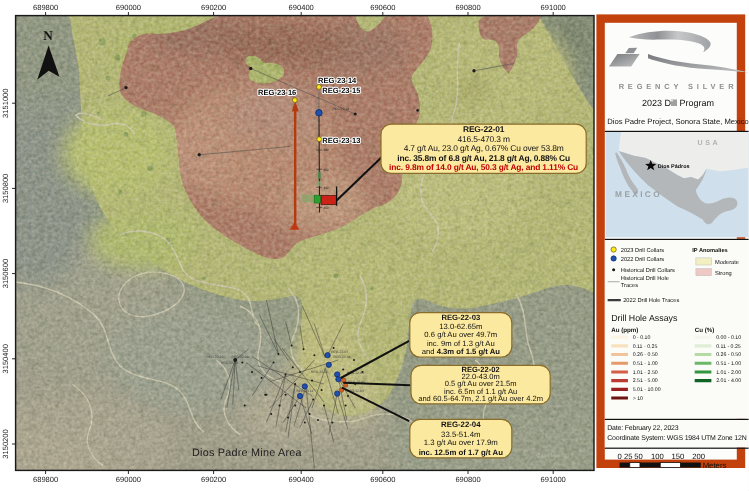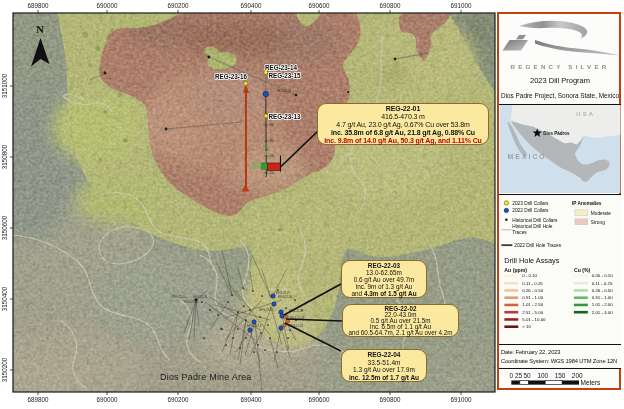"2023 Dill Program" #panel { border: 2px solid #c2410c -> 7px solid #c2410c }
